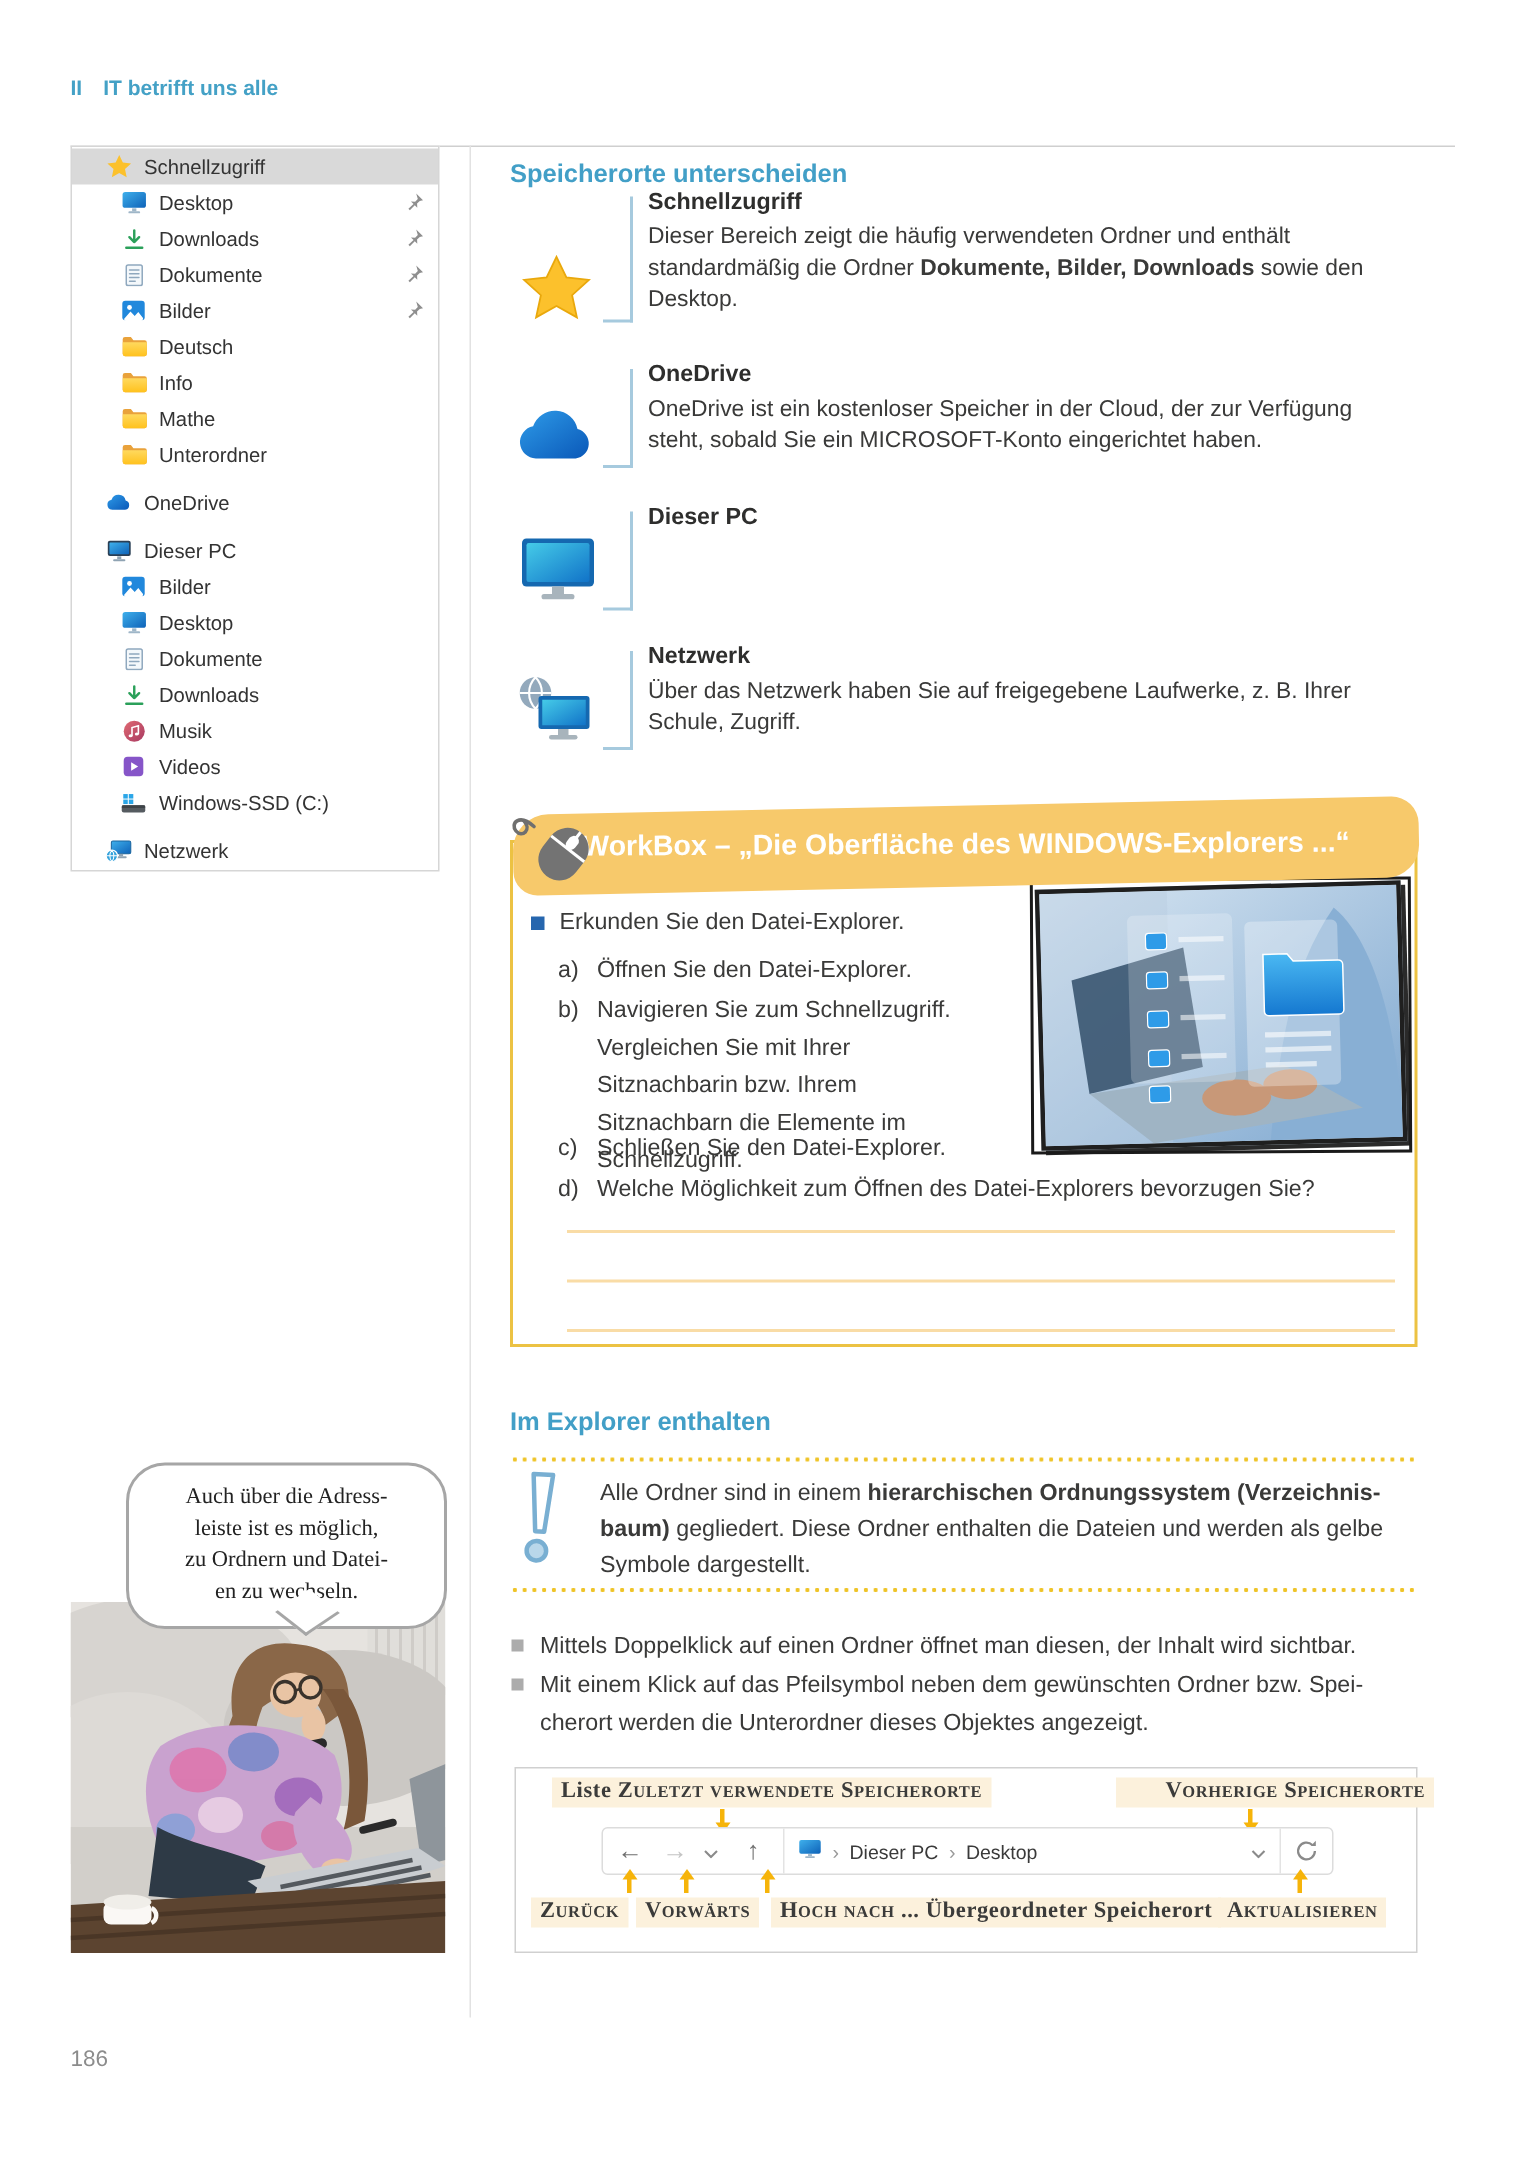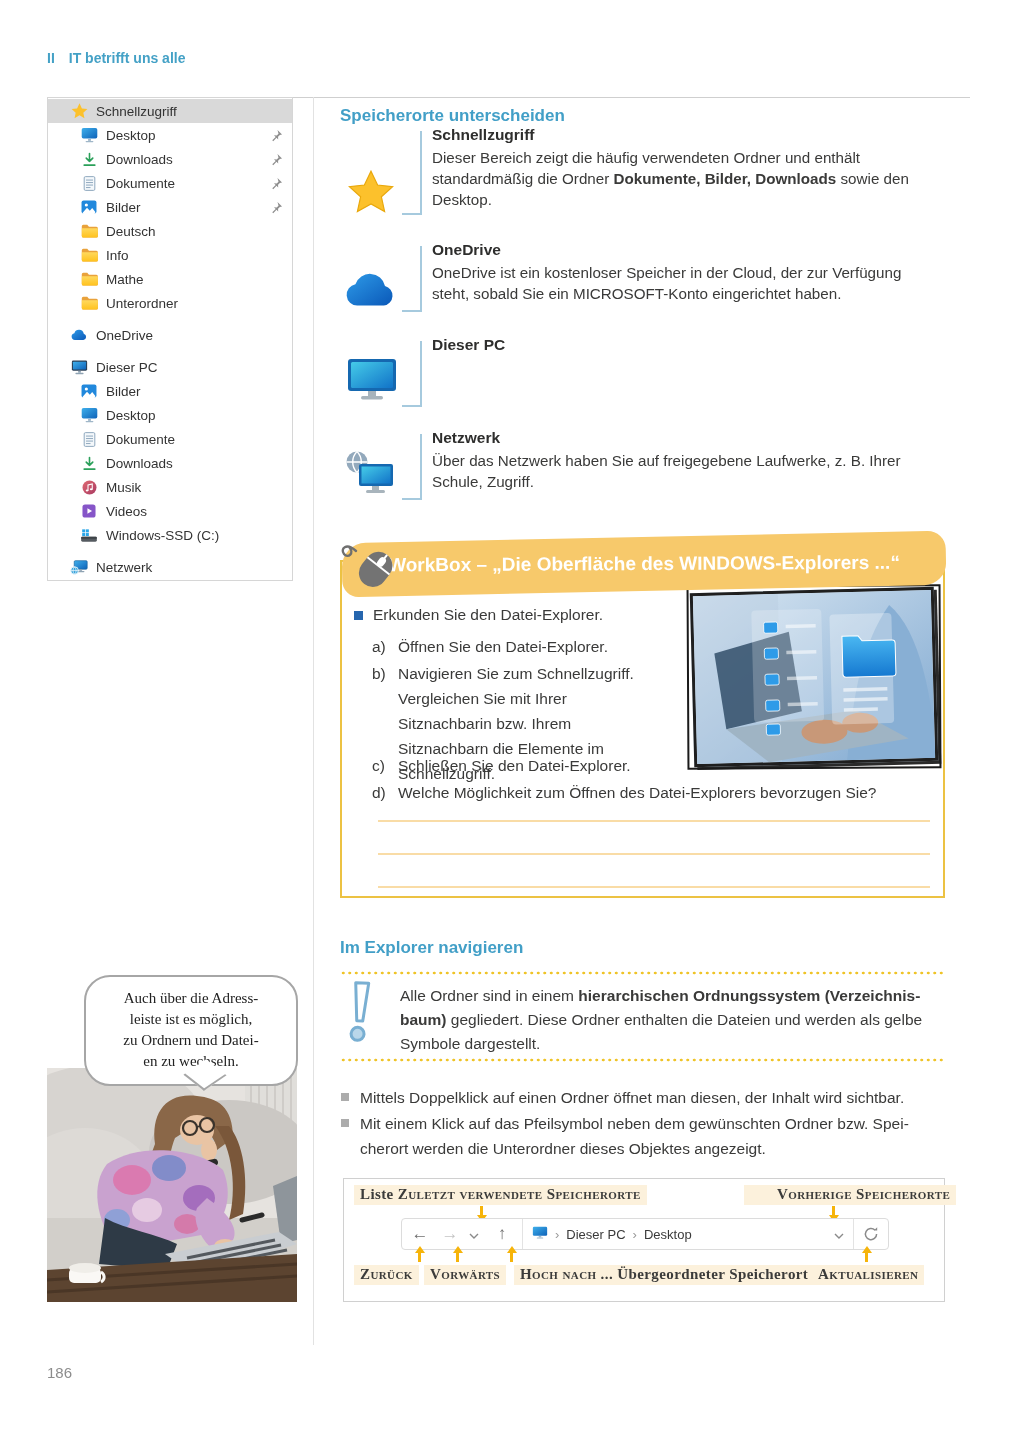"Im Explorer navigieren" div.teal-h { text: navigieren -> enthalten }
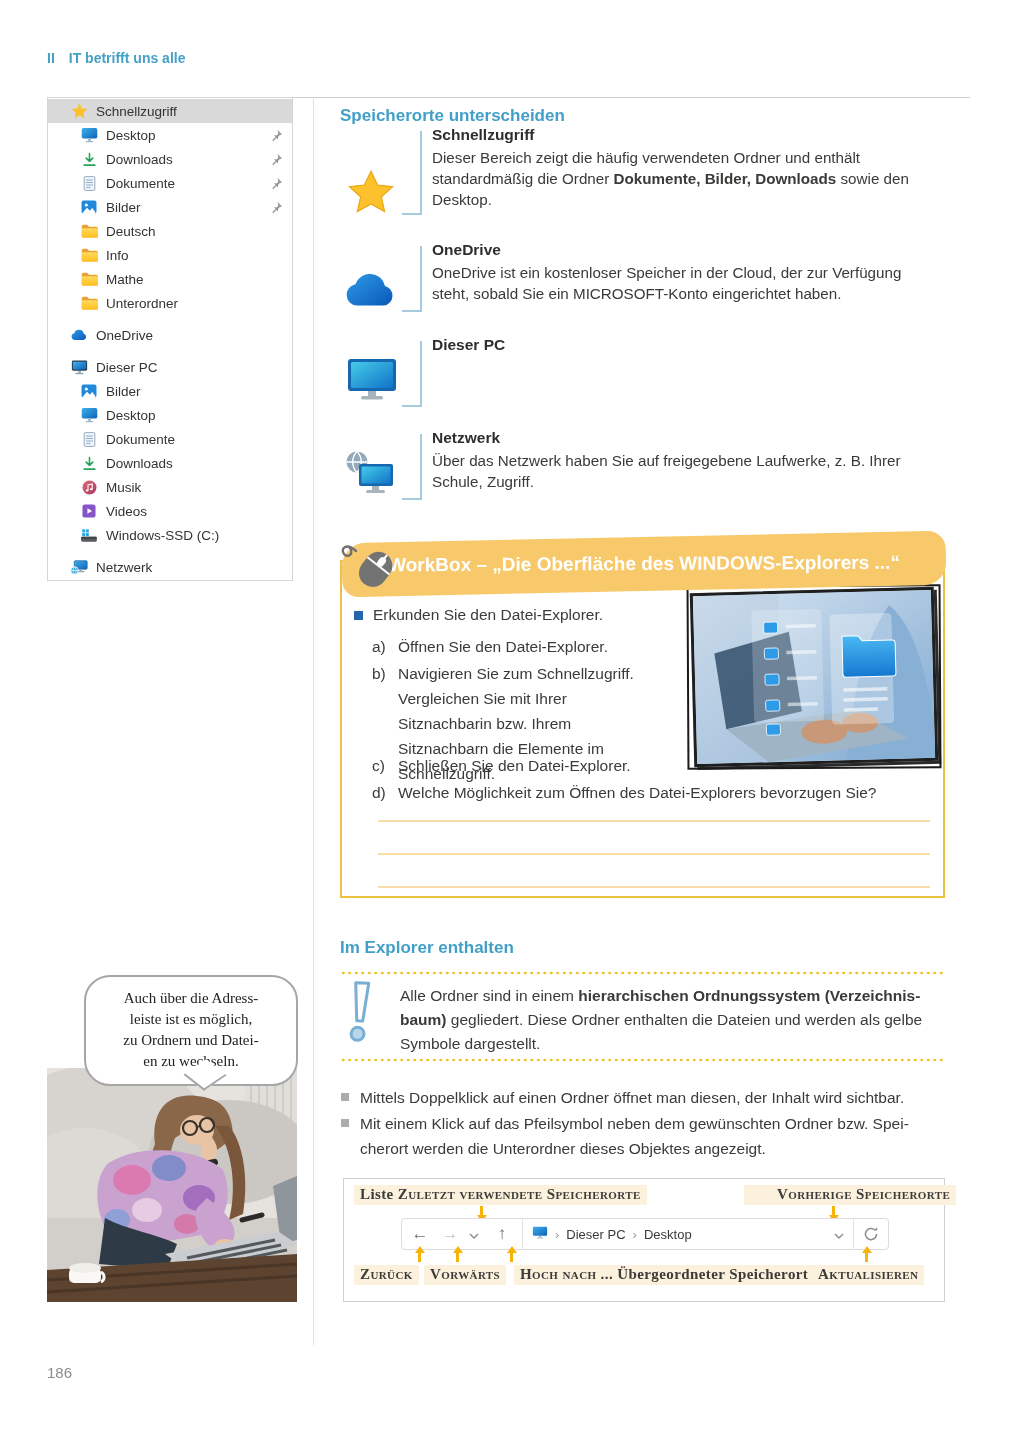"Liste Zuletzt verwendete Speicherorte" div.lab { left: 10px -> 24px }
